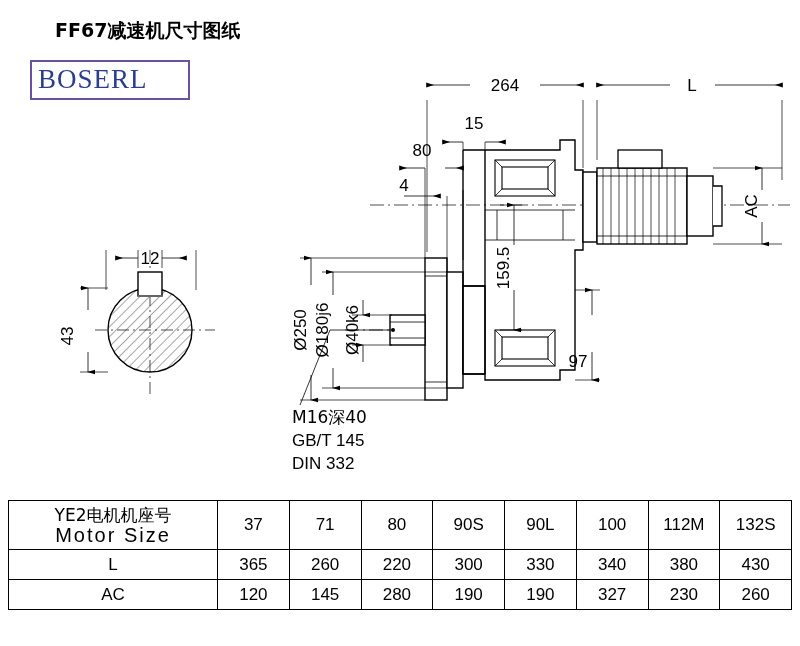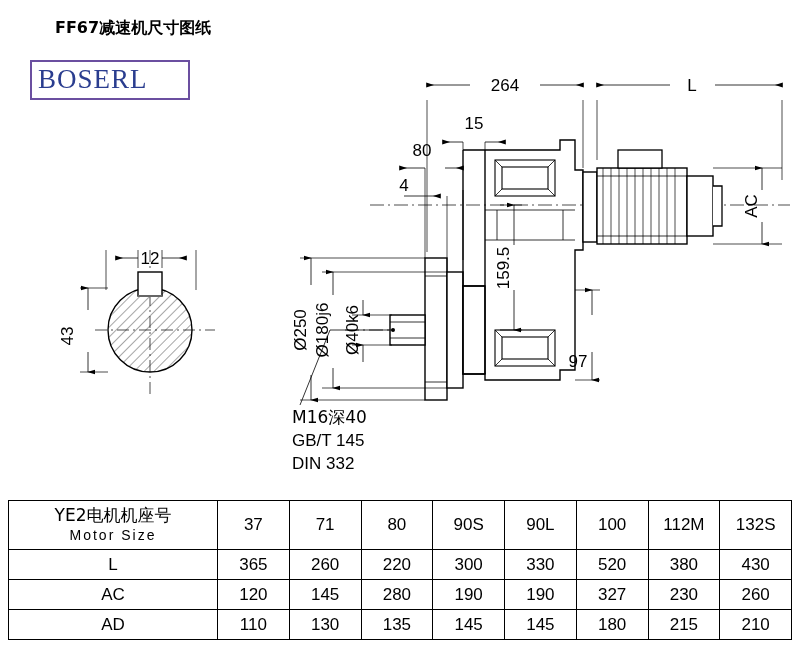"FF67减速机尺寸图纸" #title { font-size: 16px -> 19px }
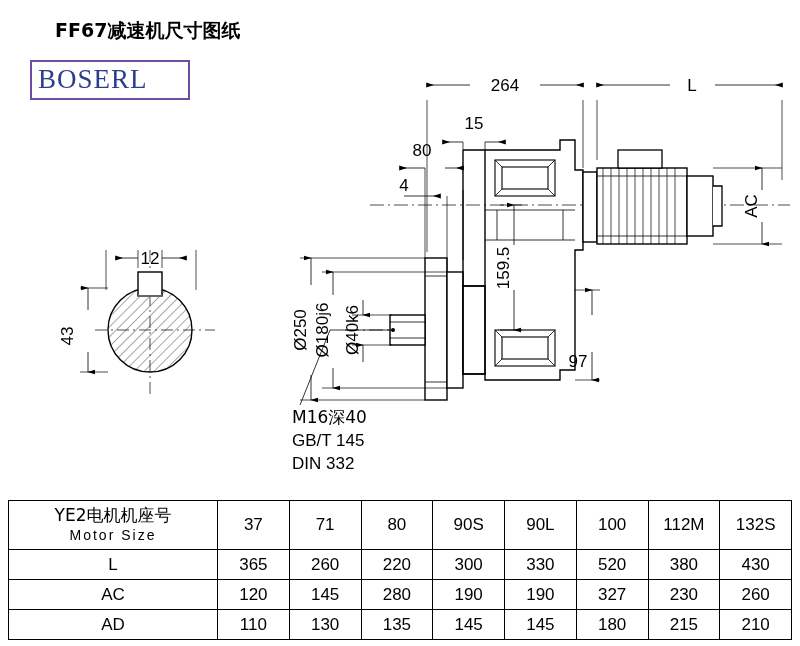"Motor Size" .hdr-en { font-size: 14px -> 20px }
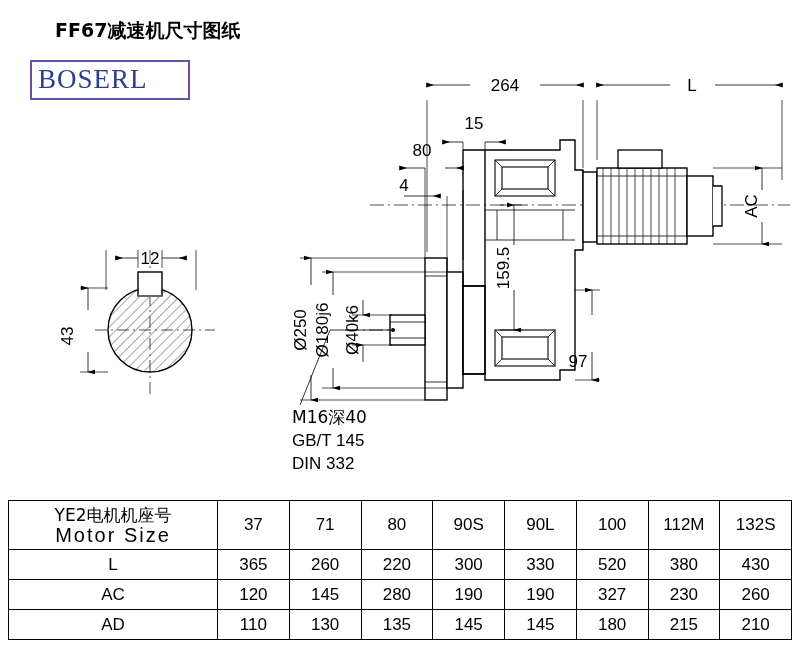"520" td { text: 520 -> 340 }
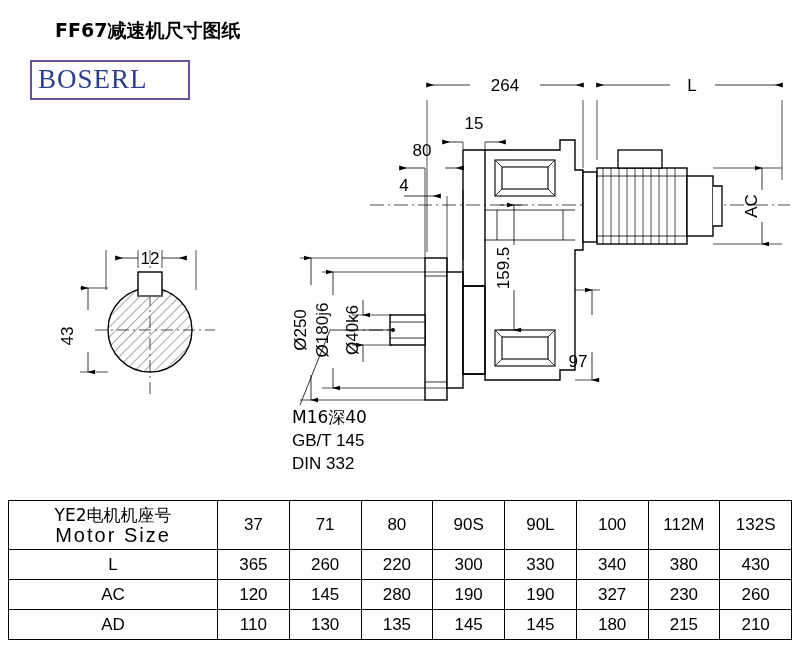"AD" tr { html: <tr> <td>AD</td> <td>110</td> <td>130</td> <td>135</td> <td>145</td> <td>145</td> <td>180</td> <td>215</td> <td>210</td> </tr> -> none }
